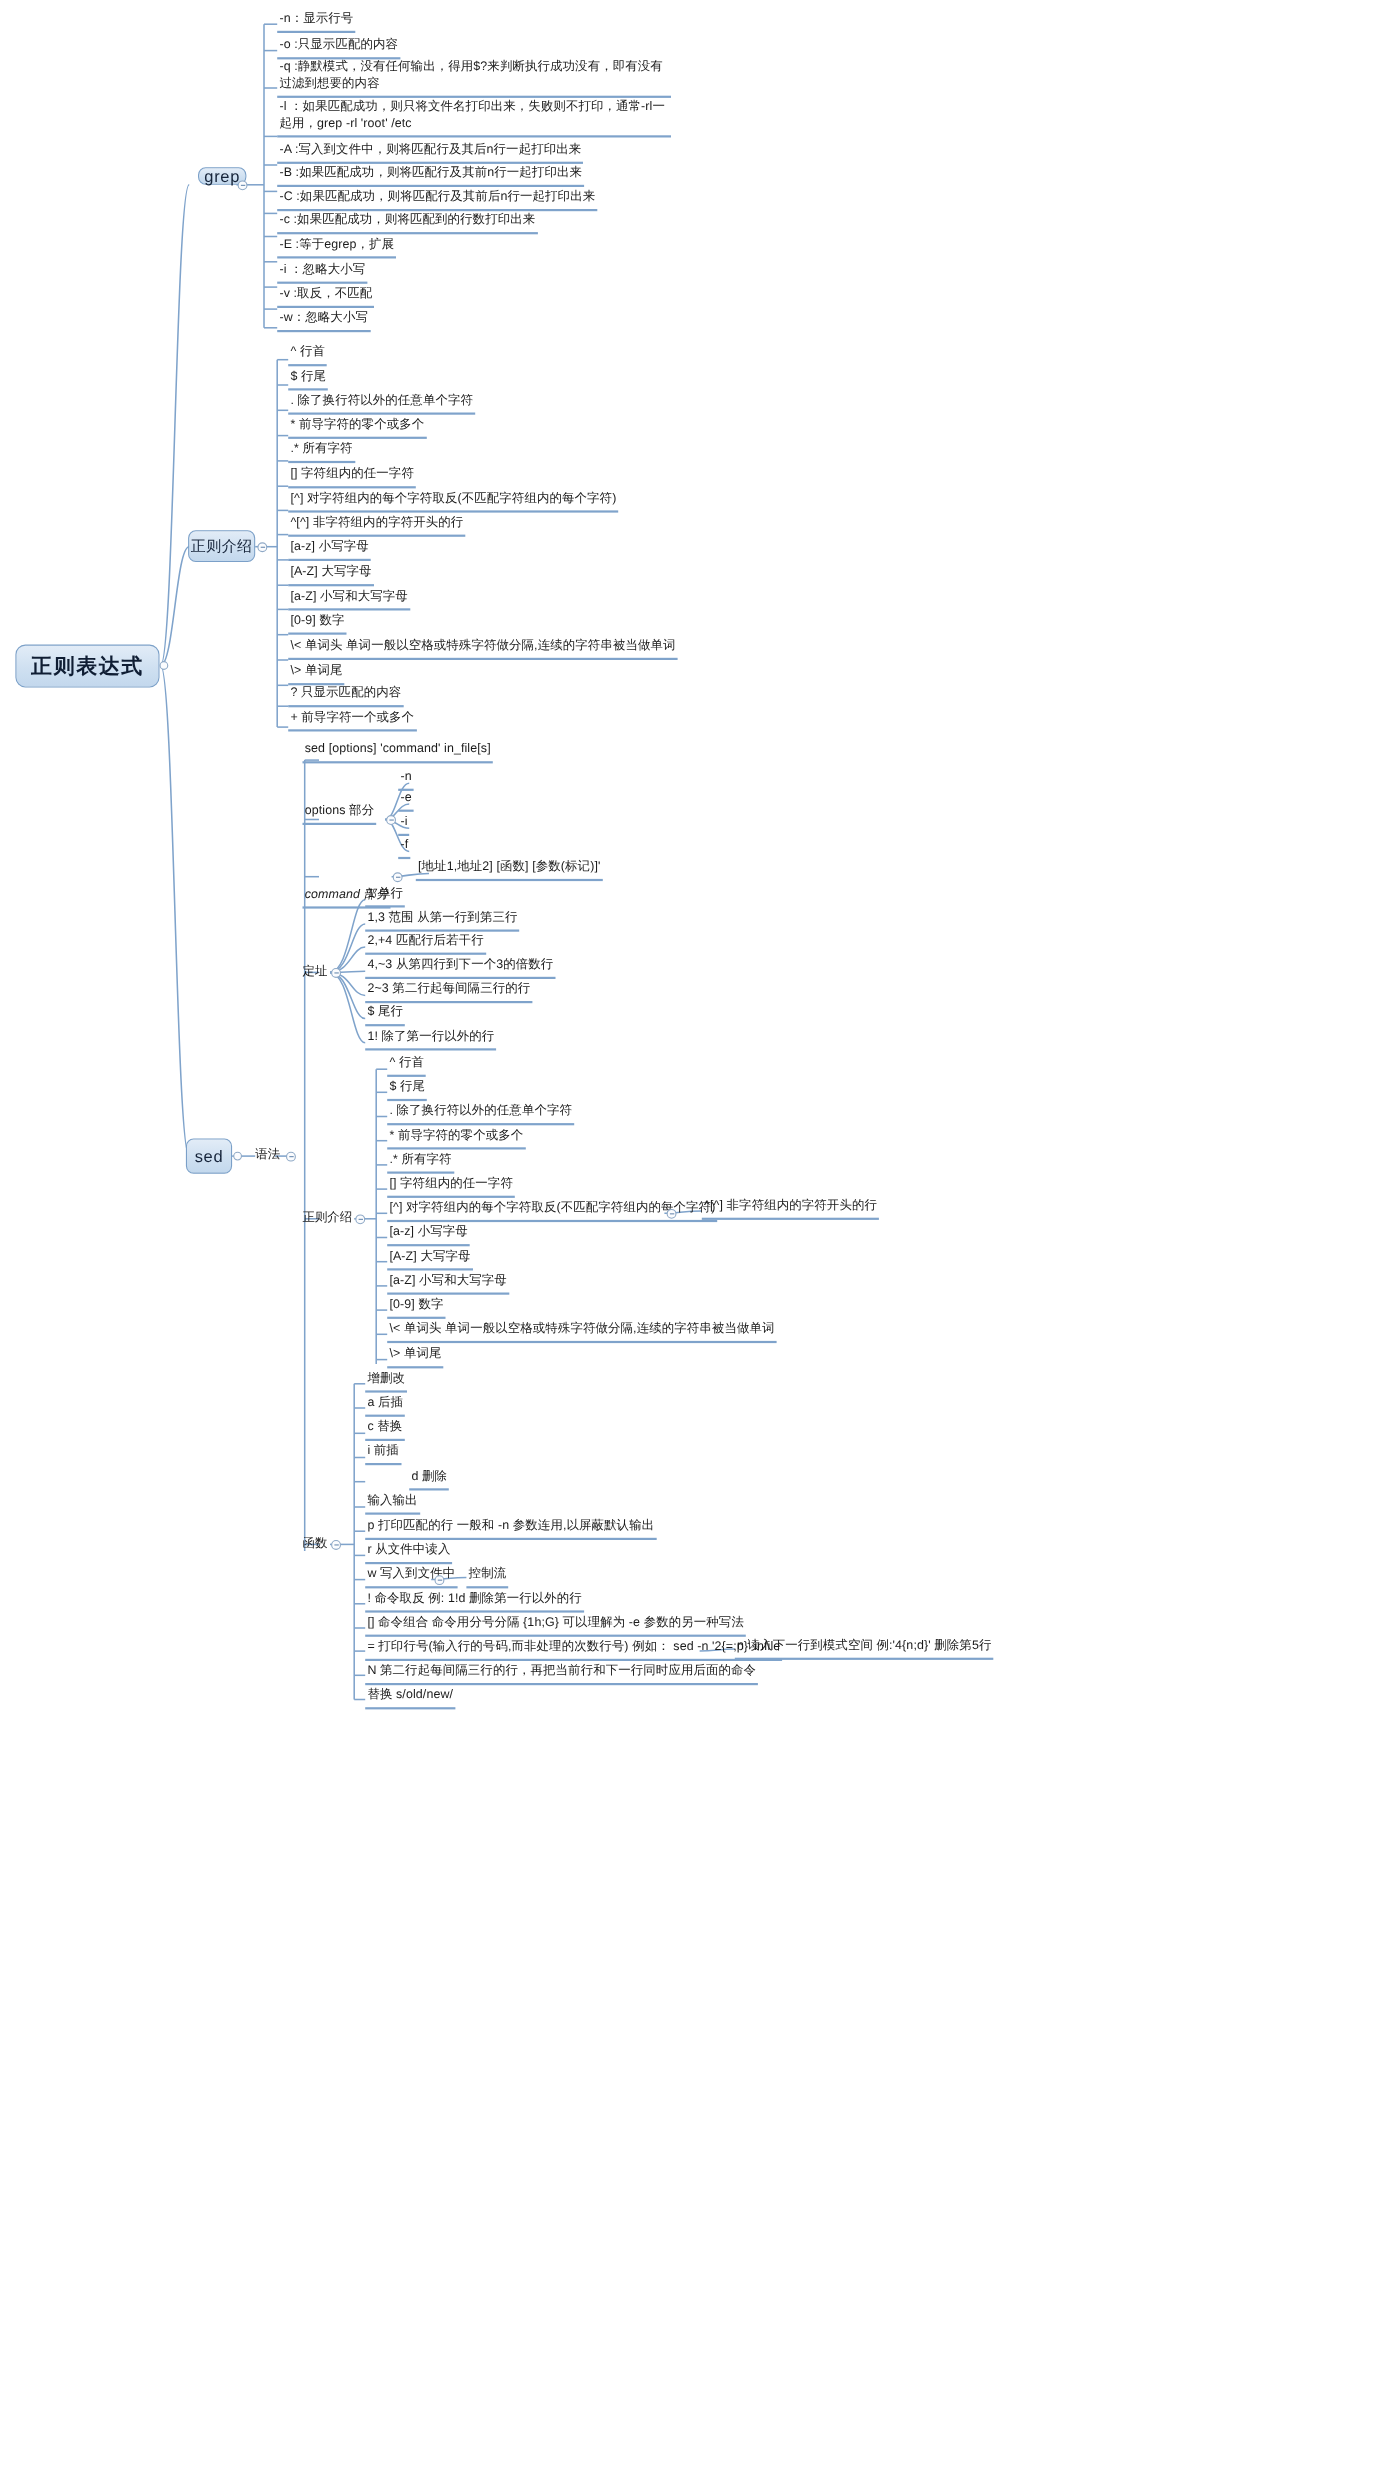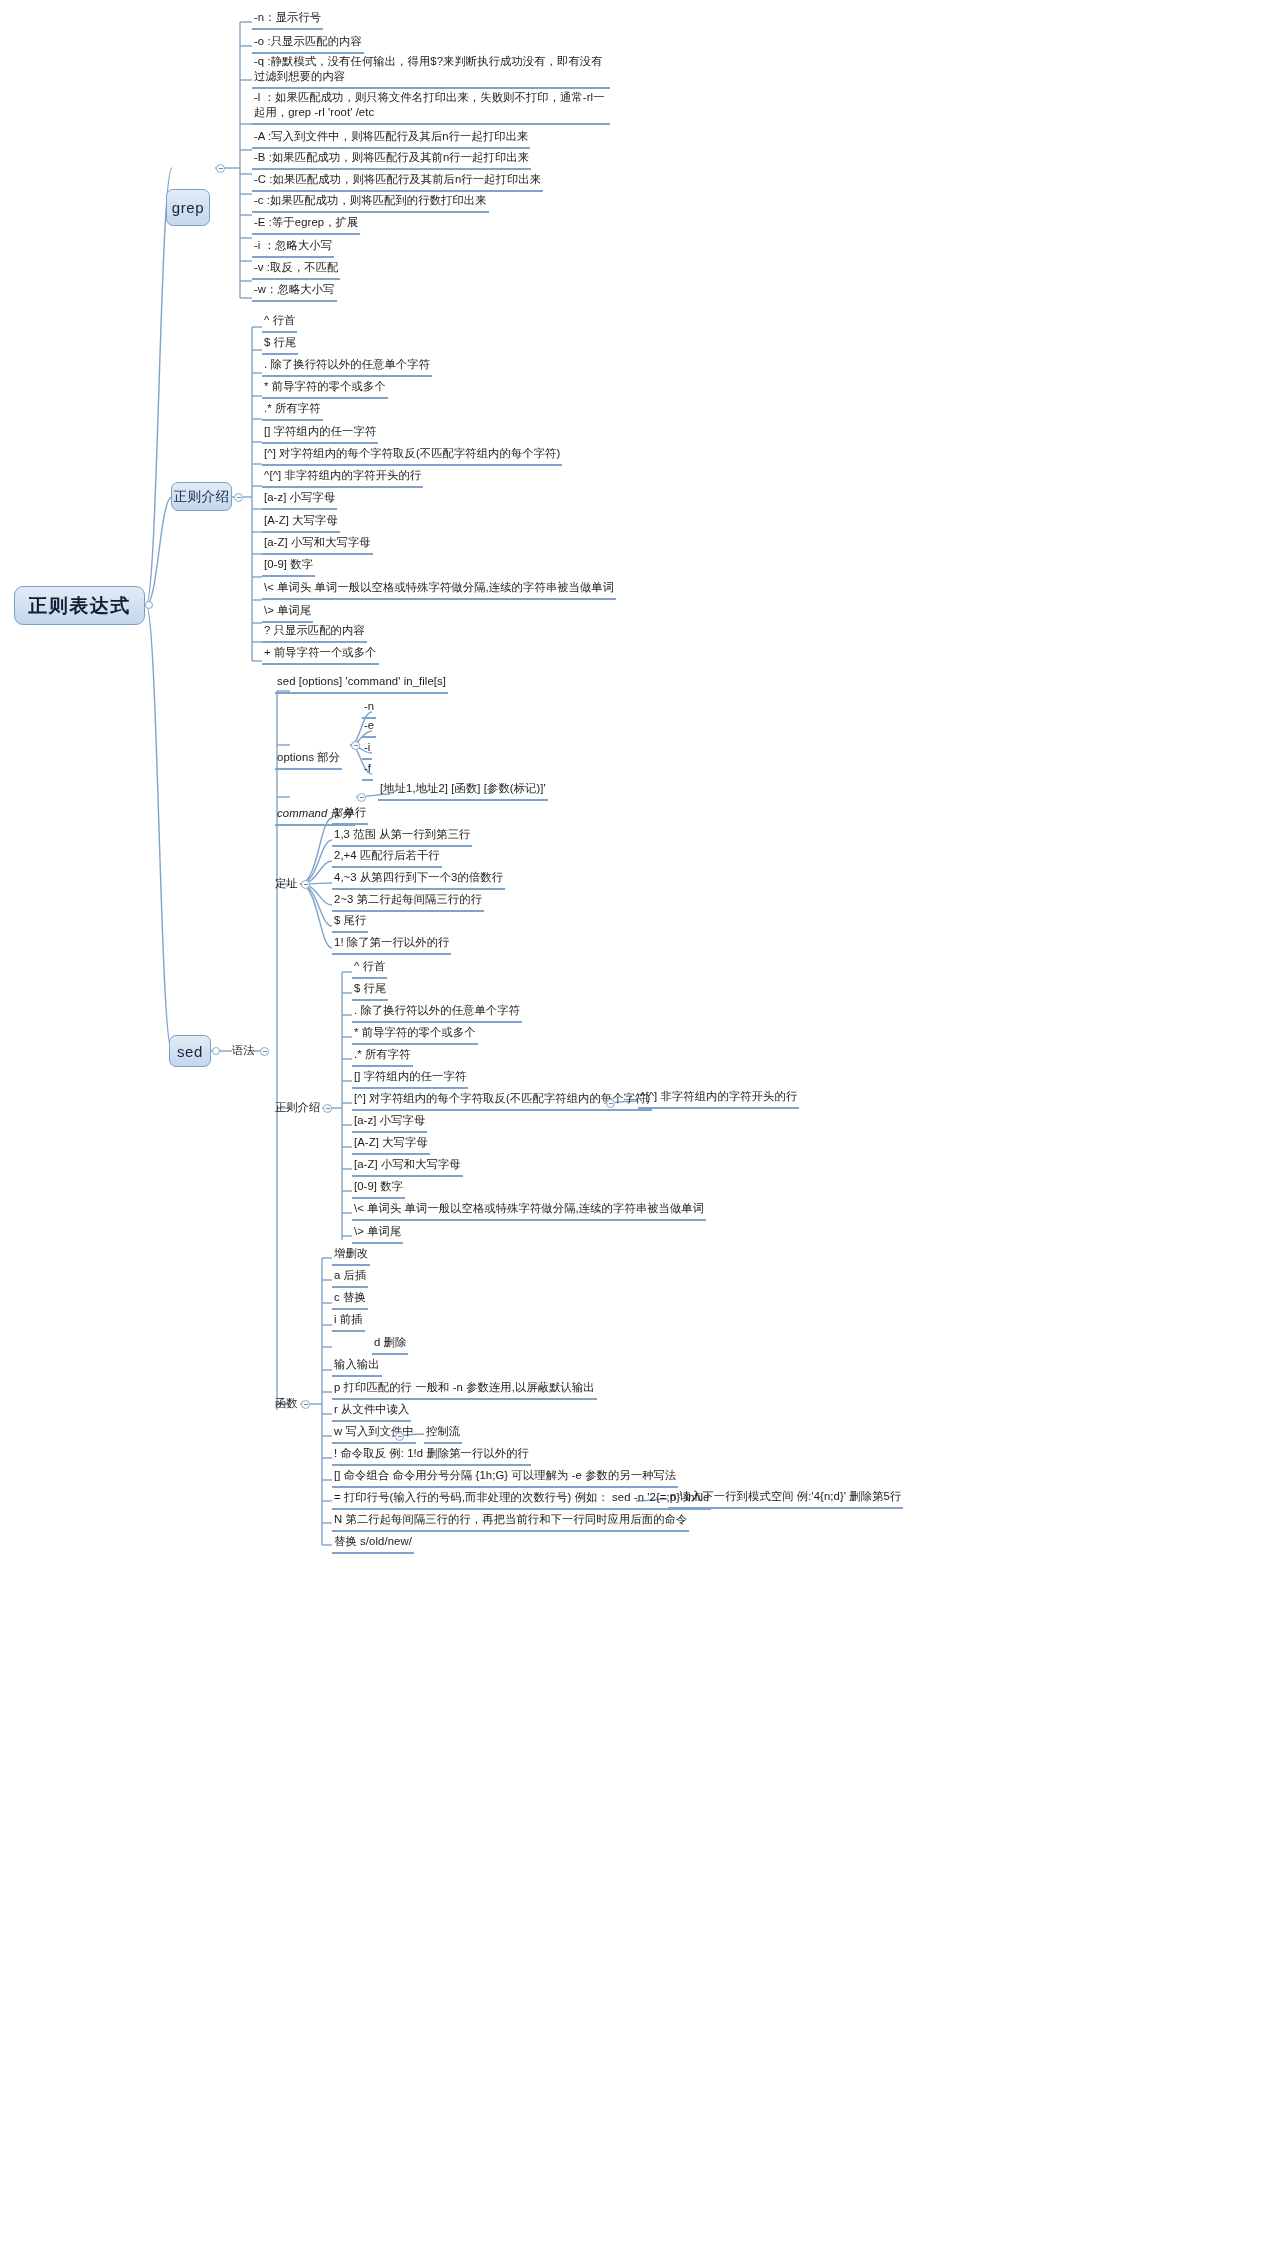"grep" div.box { height: 37px -> 16px; left: 166px -> 180px; margin-top: 37px -> none }
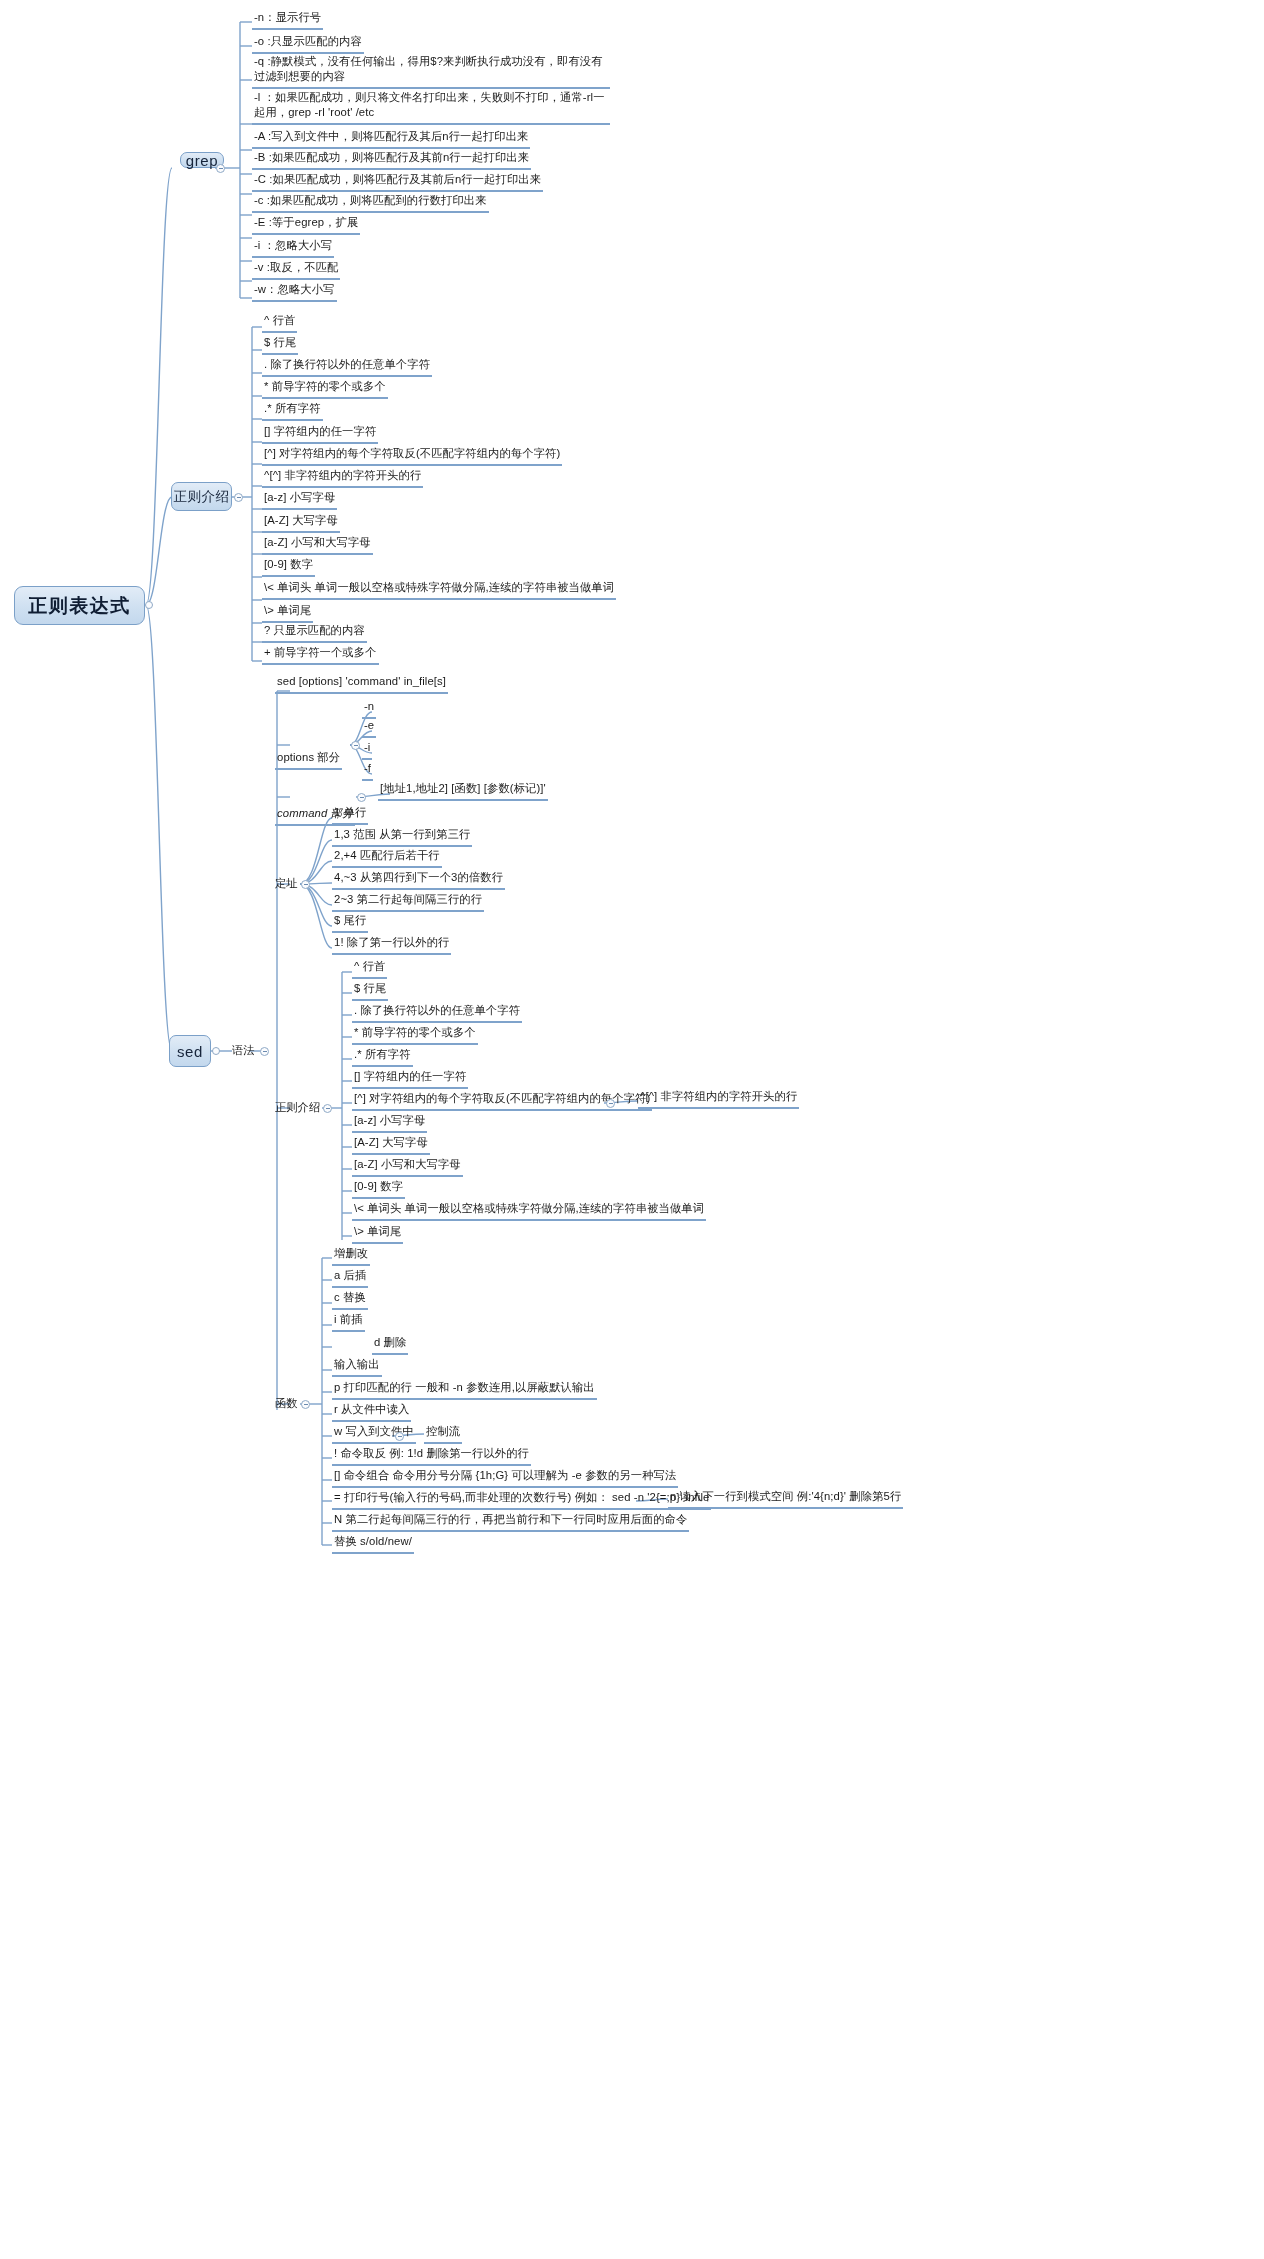"options 部分" div.leaf { margin-top: 20px -> none }
